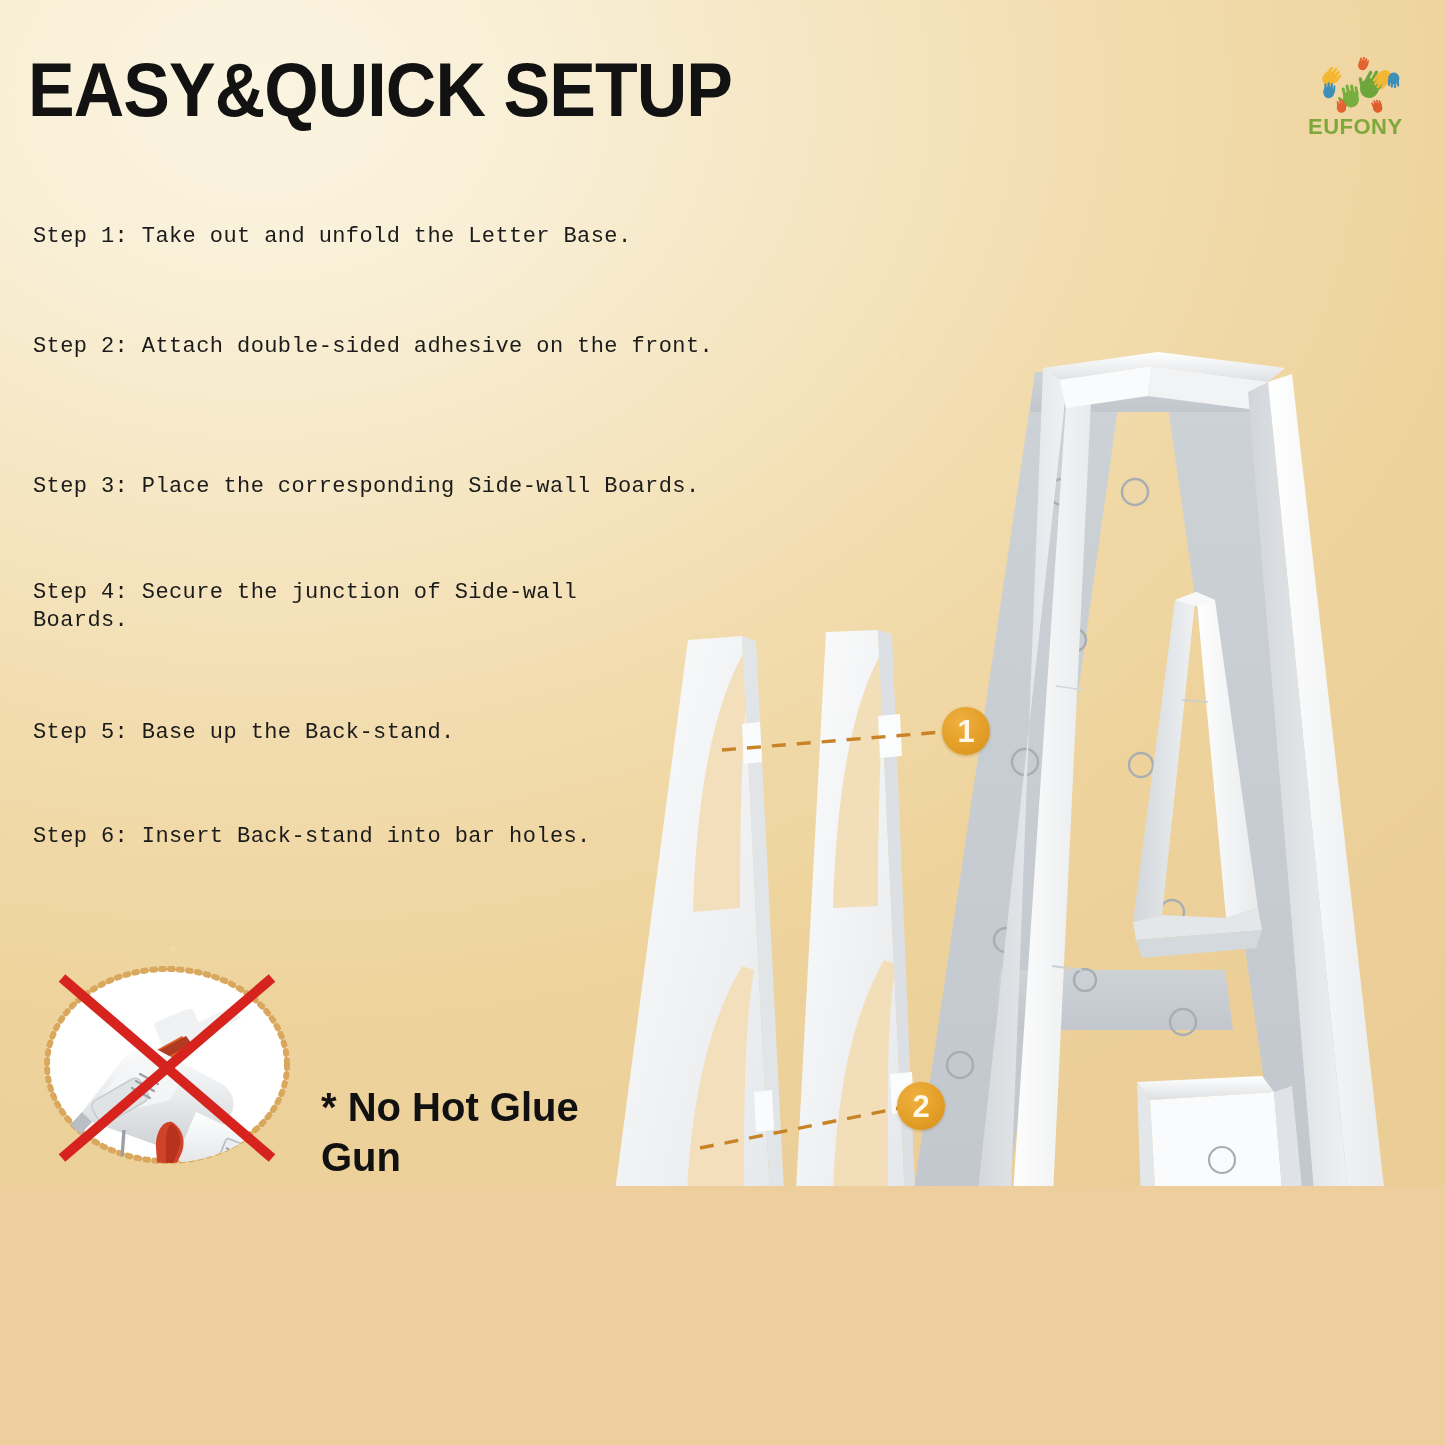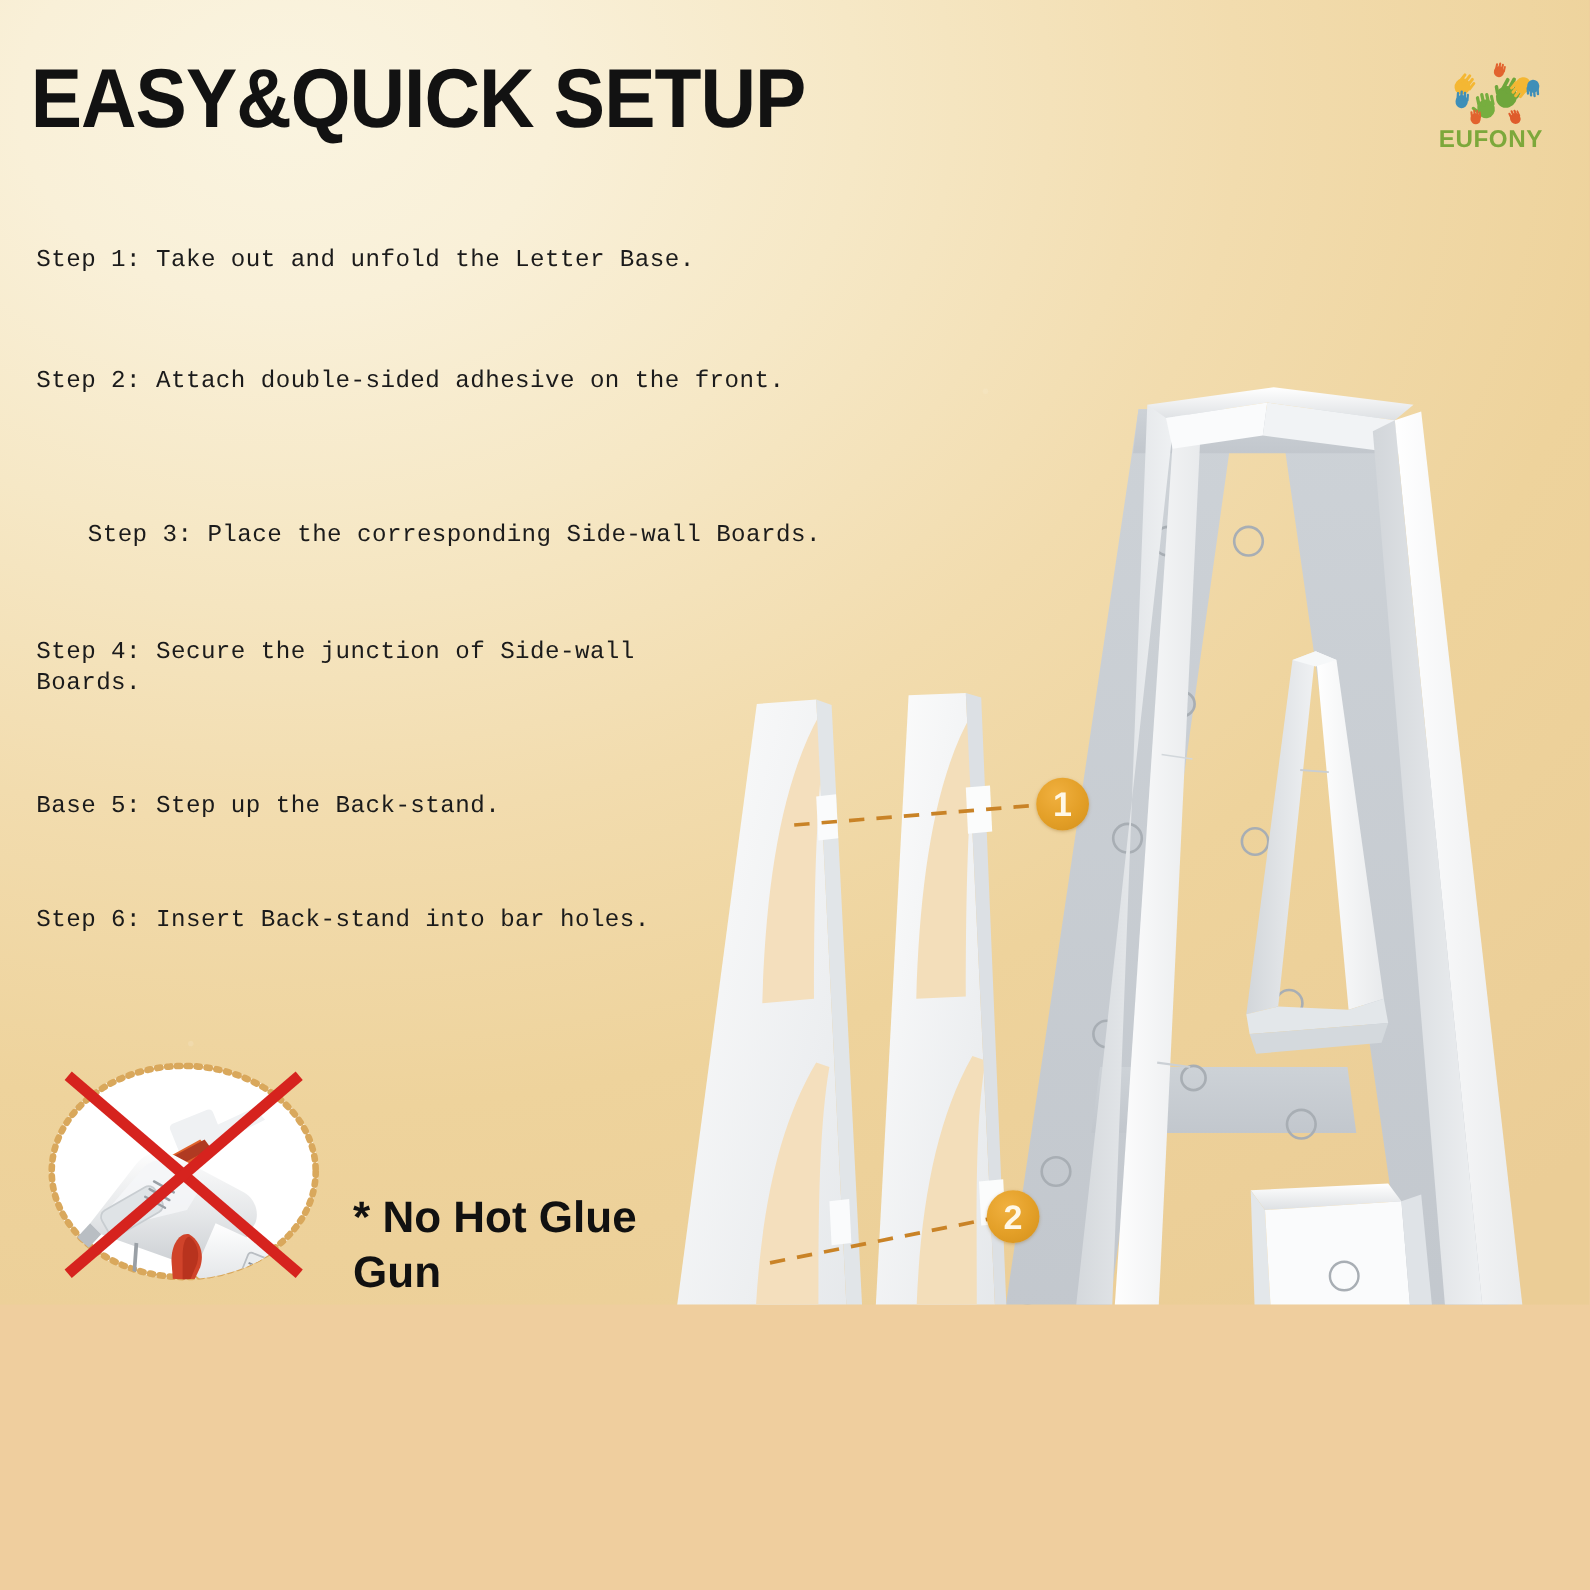"Step 3: Place the corresponding" #s3 { text-align: center -> none }
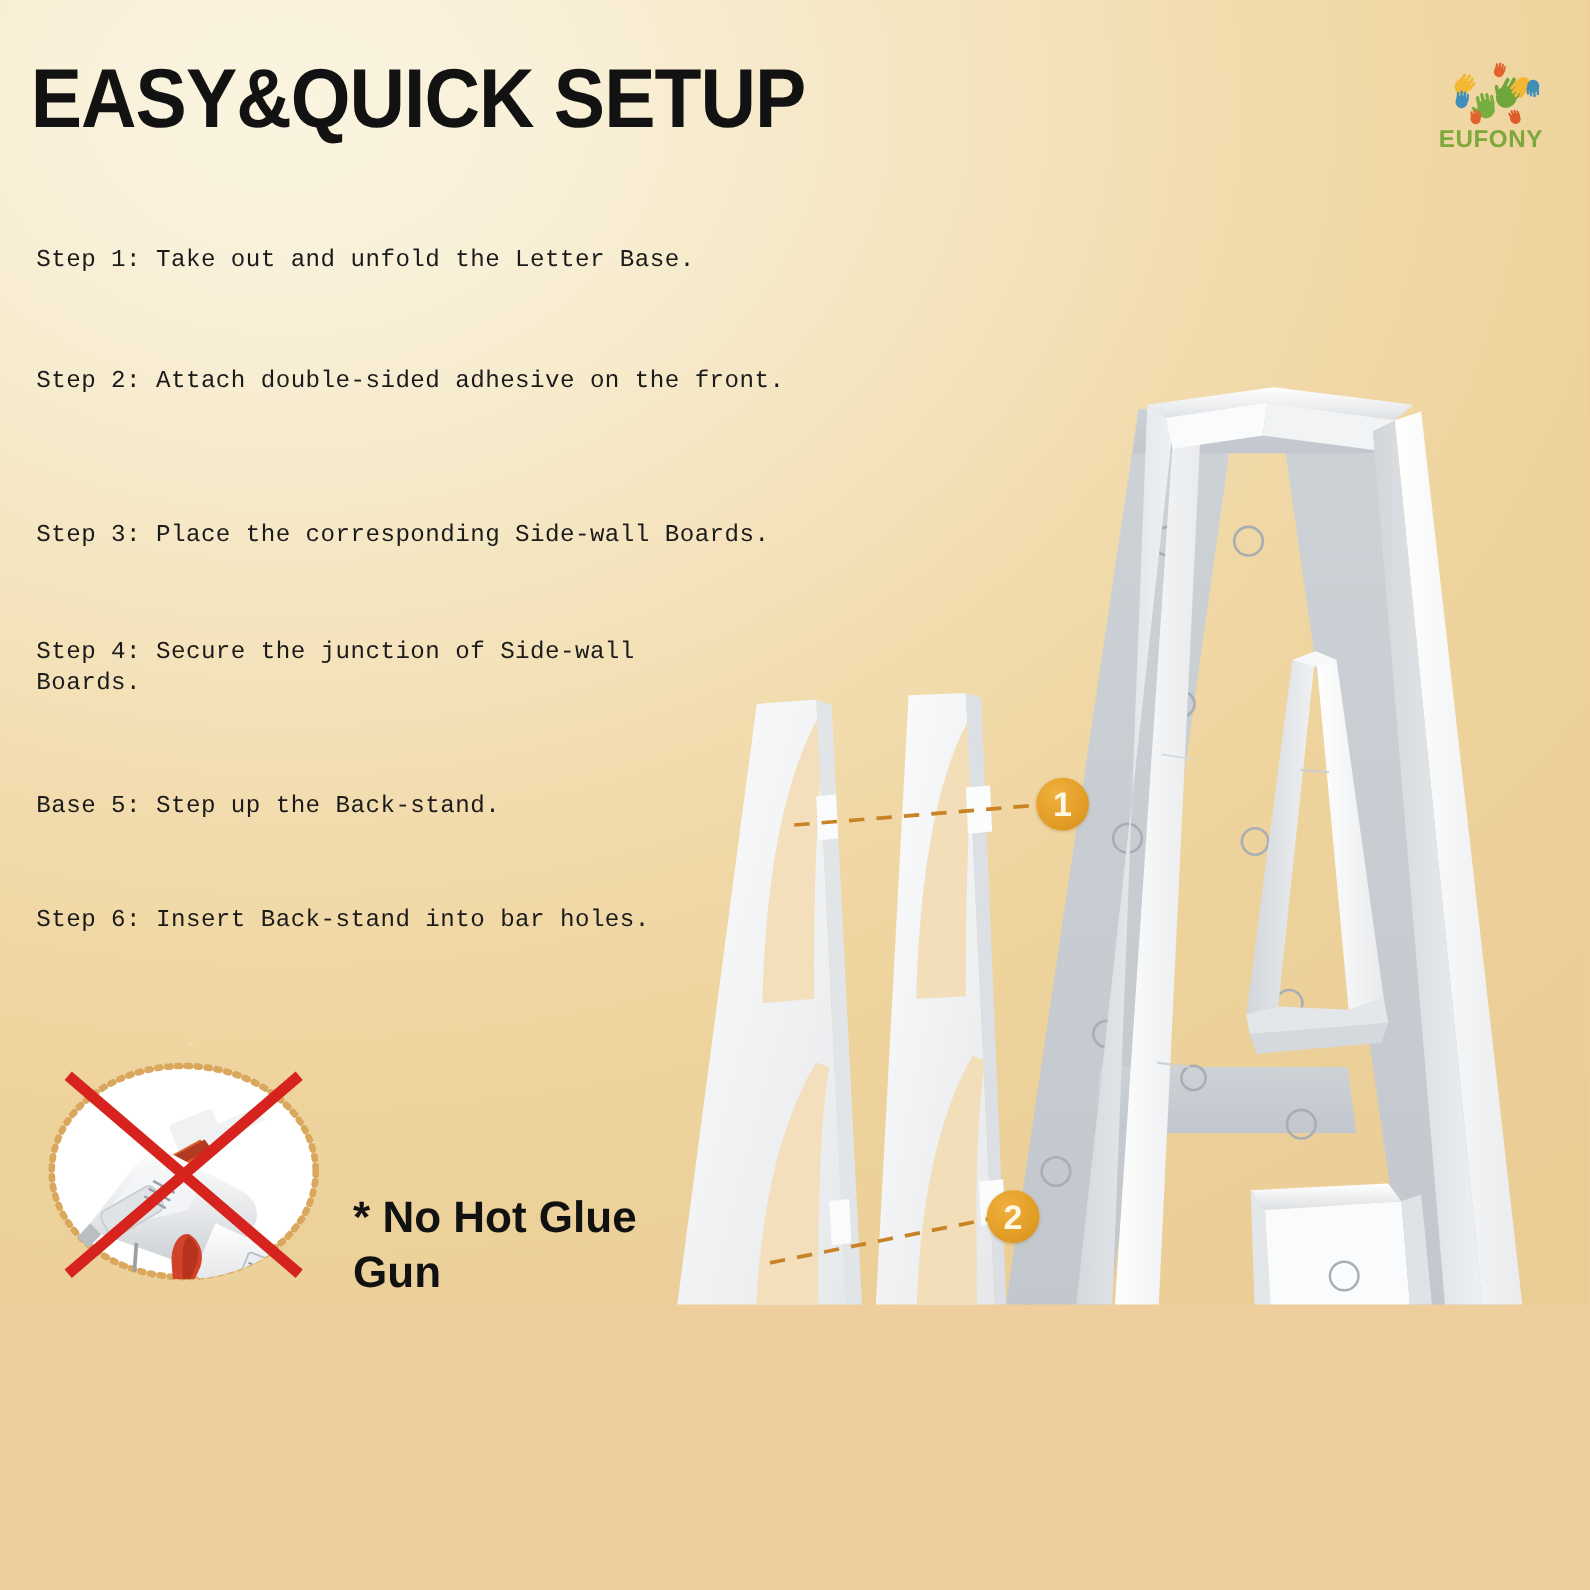"Base 5: Step up the" div.step { text: Base 5: Step -> Step 5: Base }
